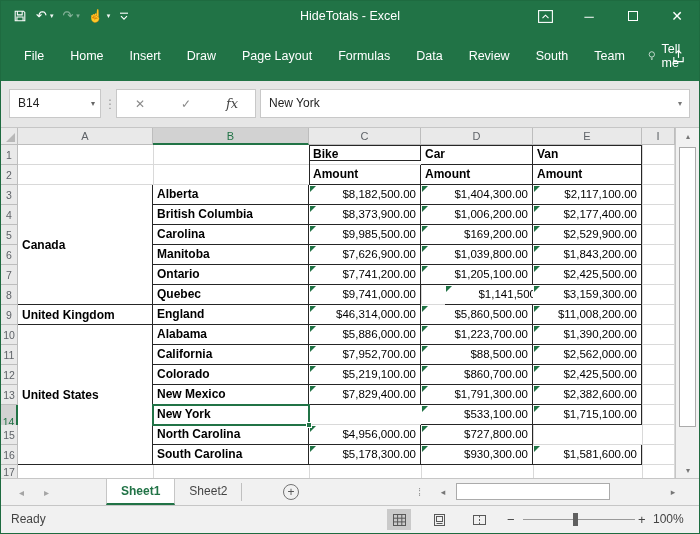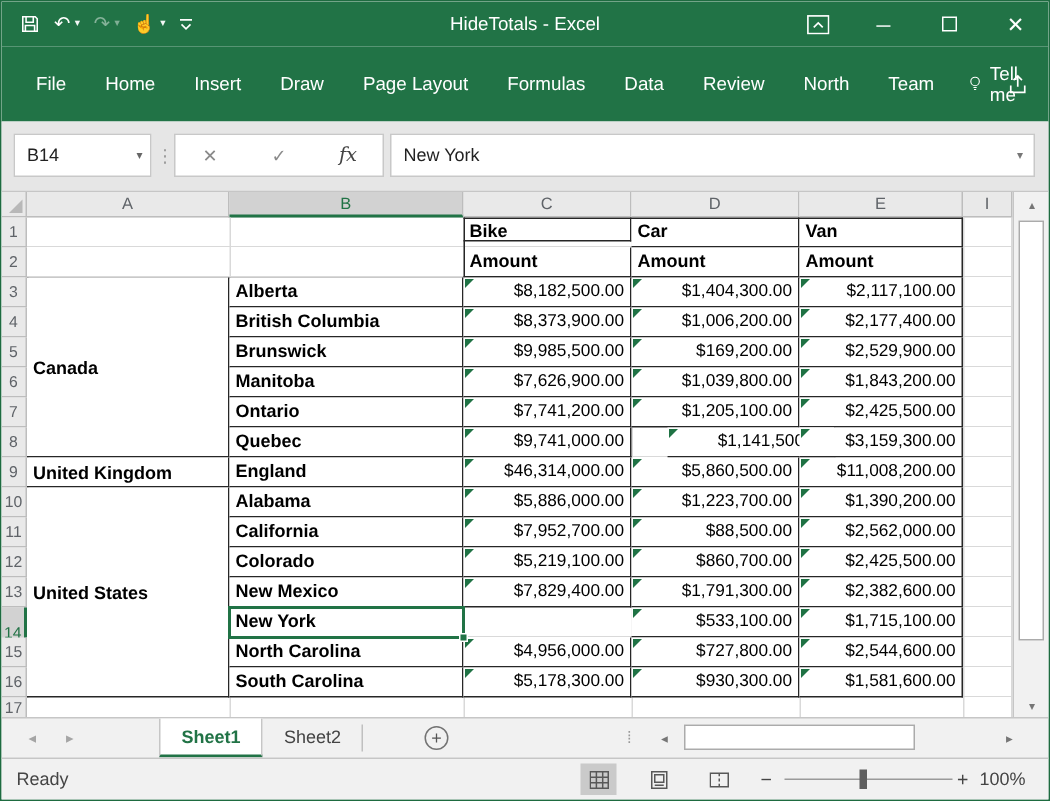"North" span.rtab { text: North -> South }
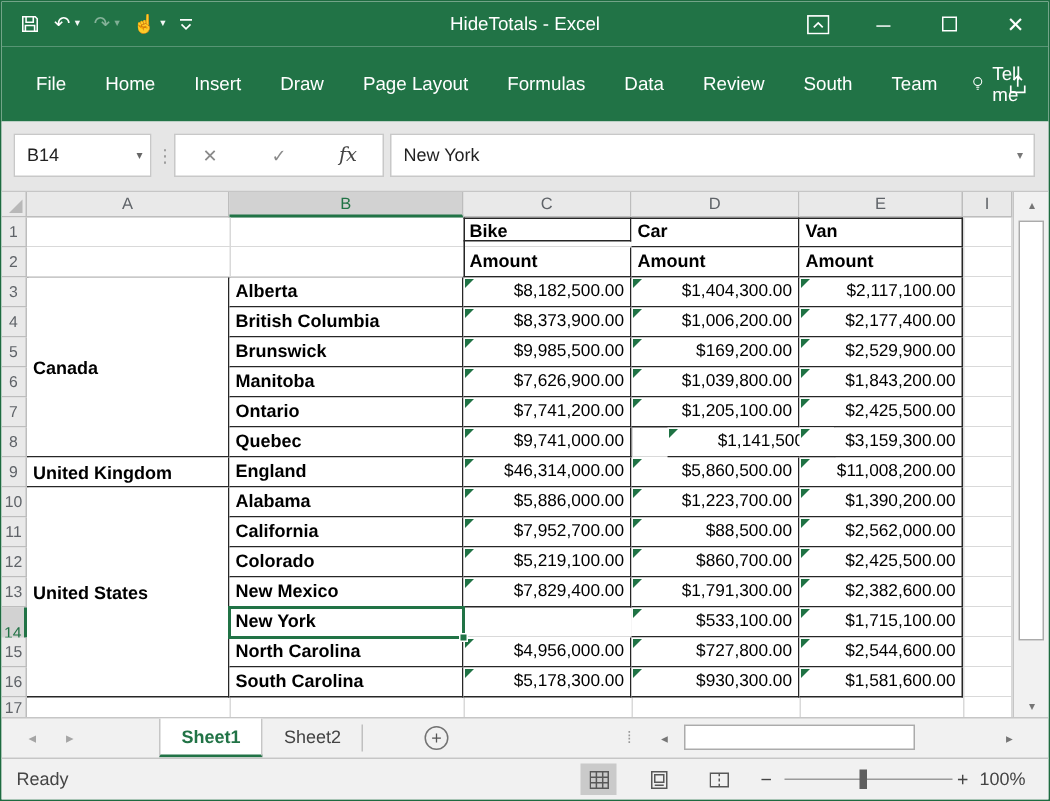"Brunswick" div.tcell { text: Brunswick -> Carolina }
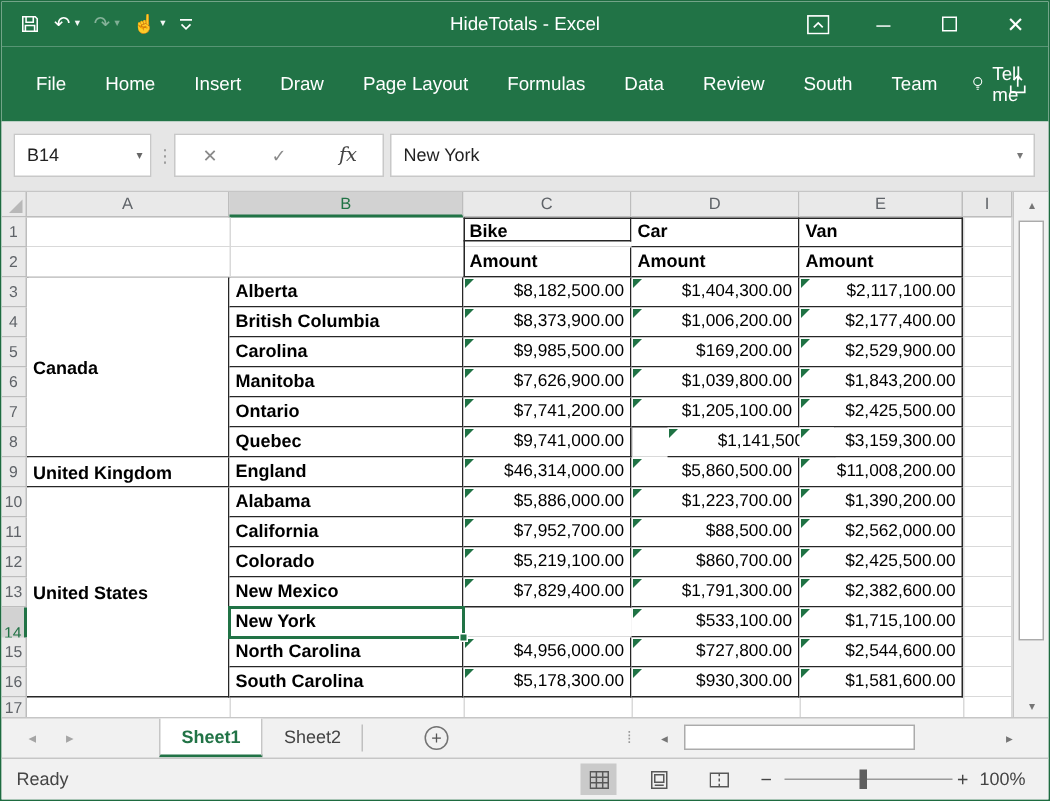"$2,544,600.00" div.tcell { html: <div>$2,544,600.00<div></div></div> -> none }
